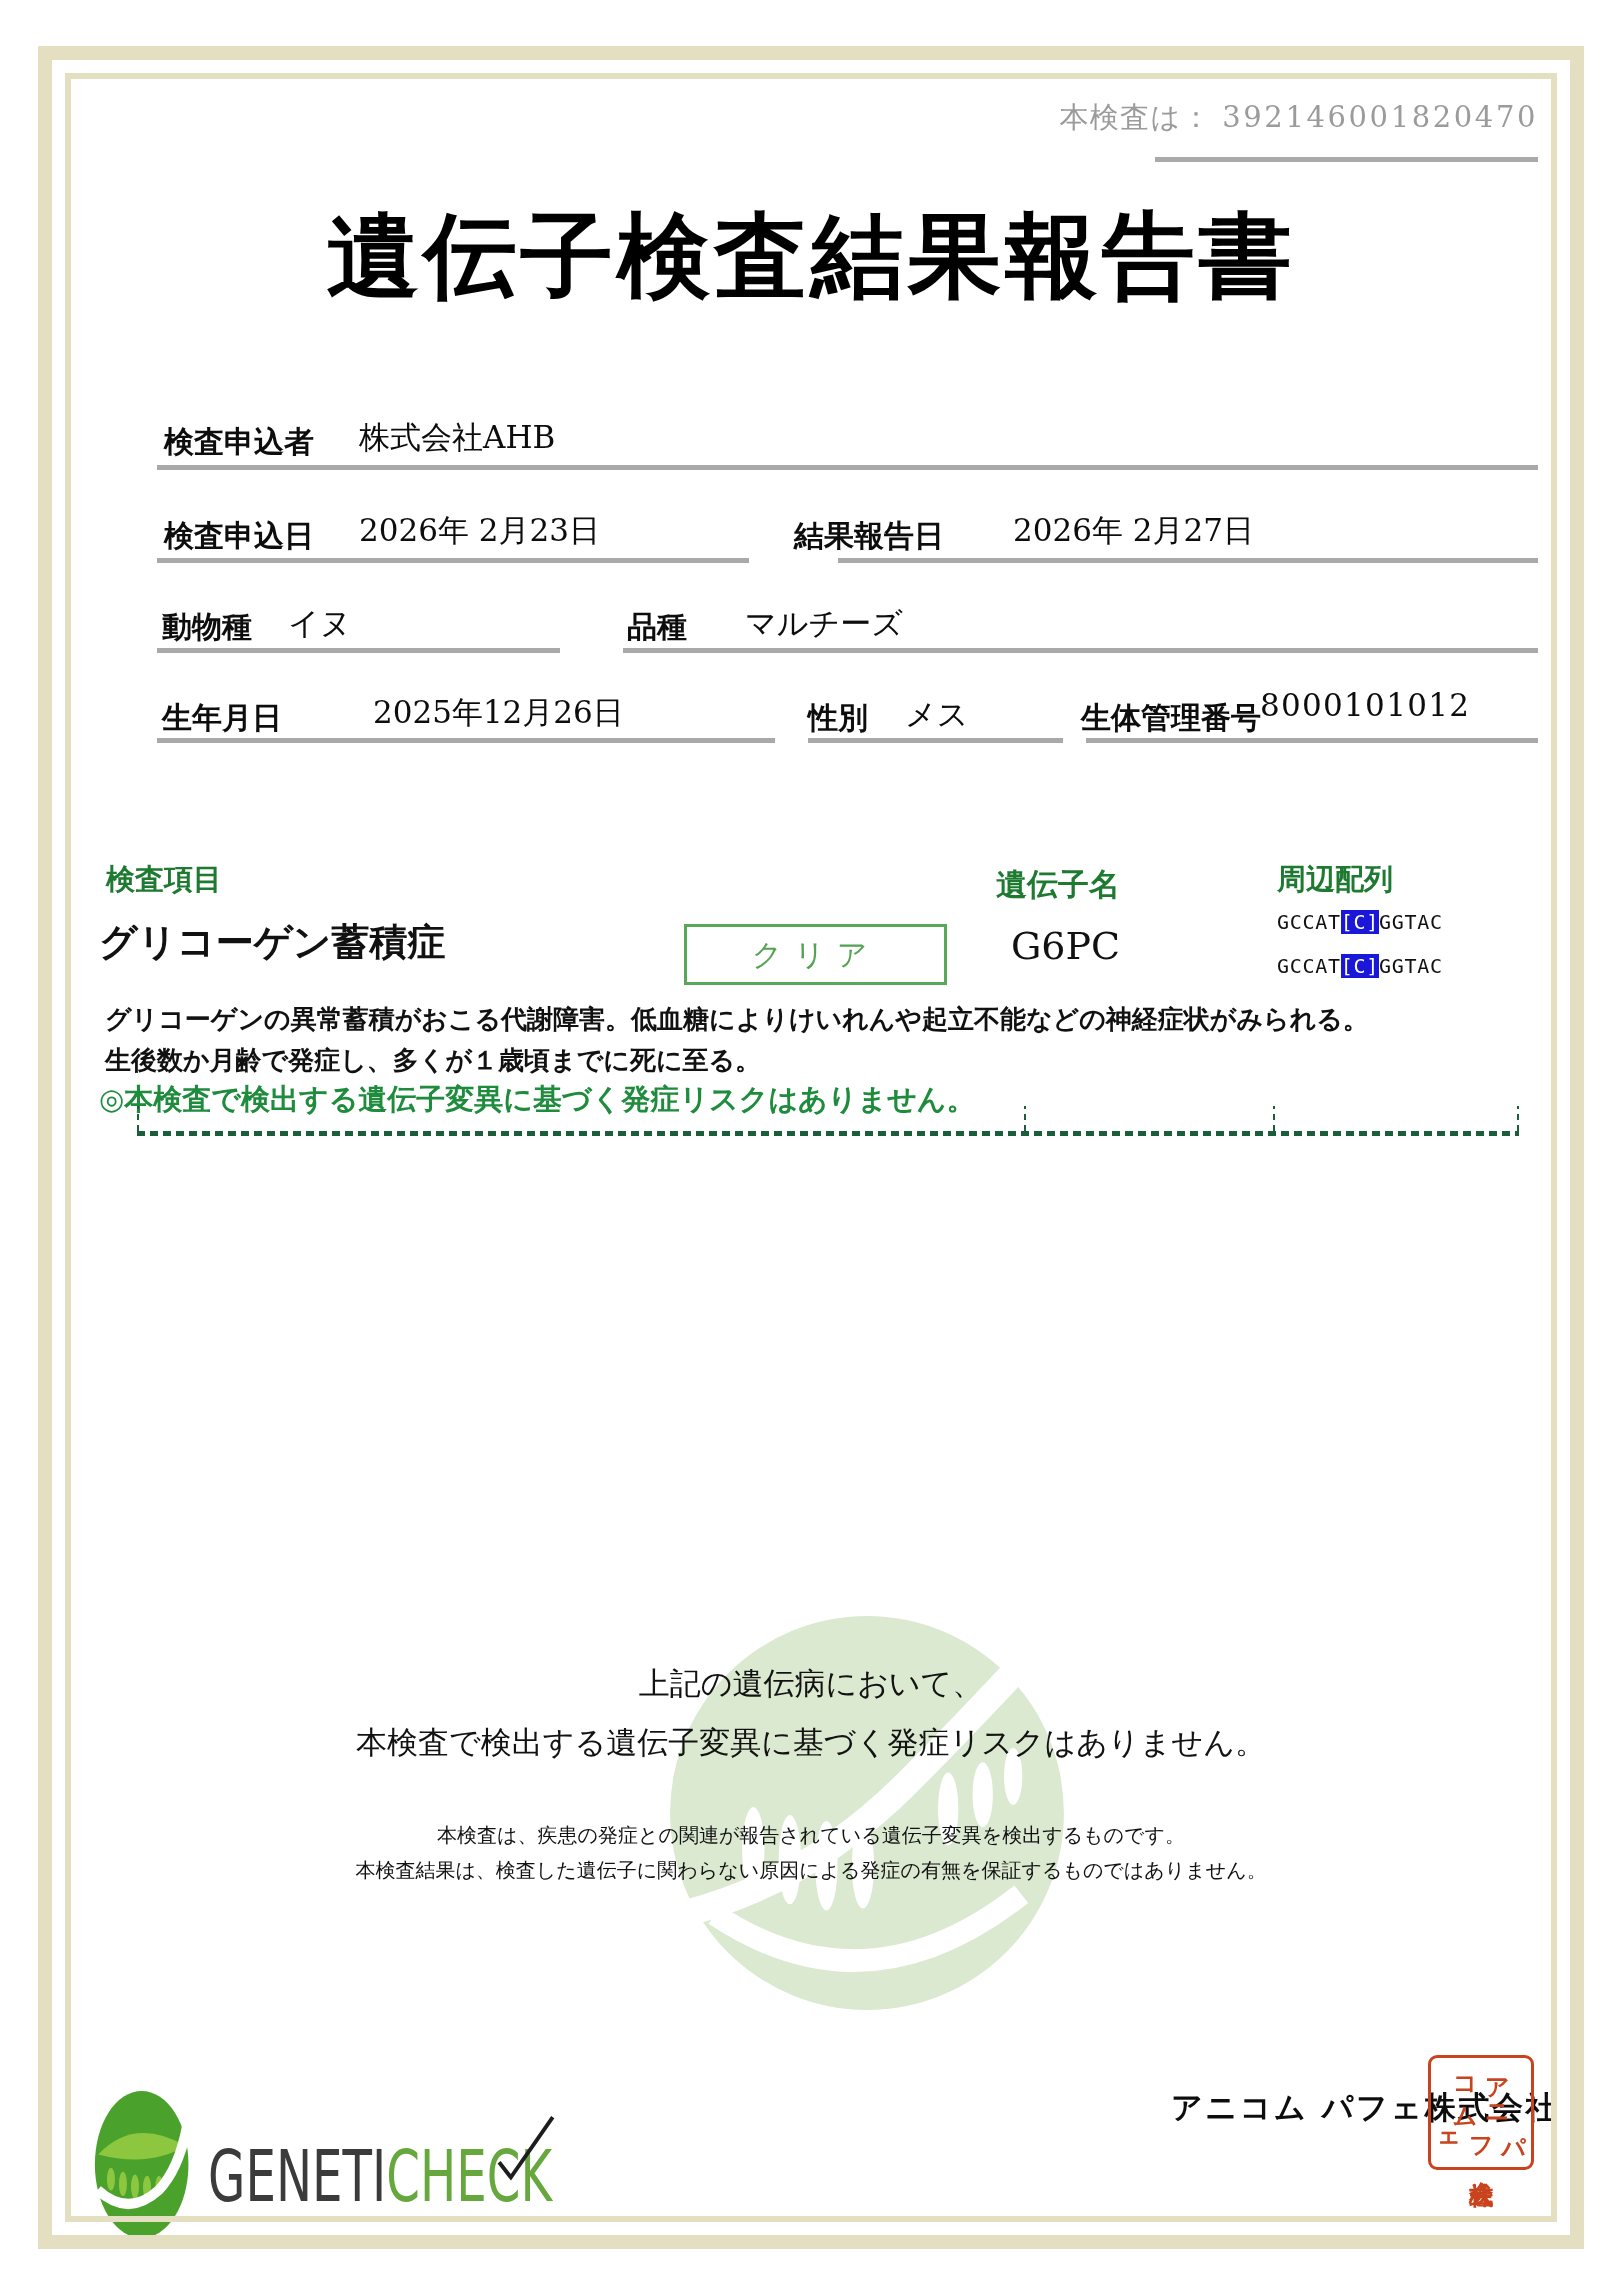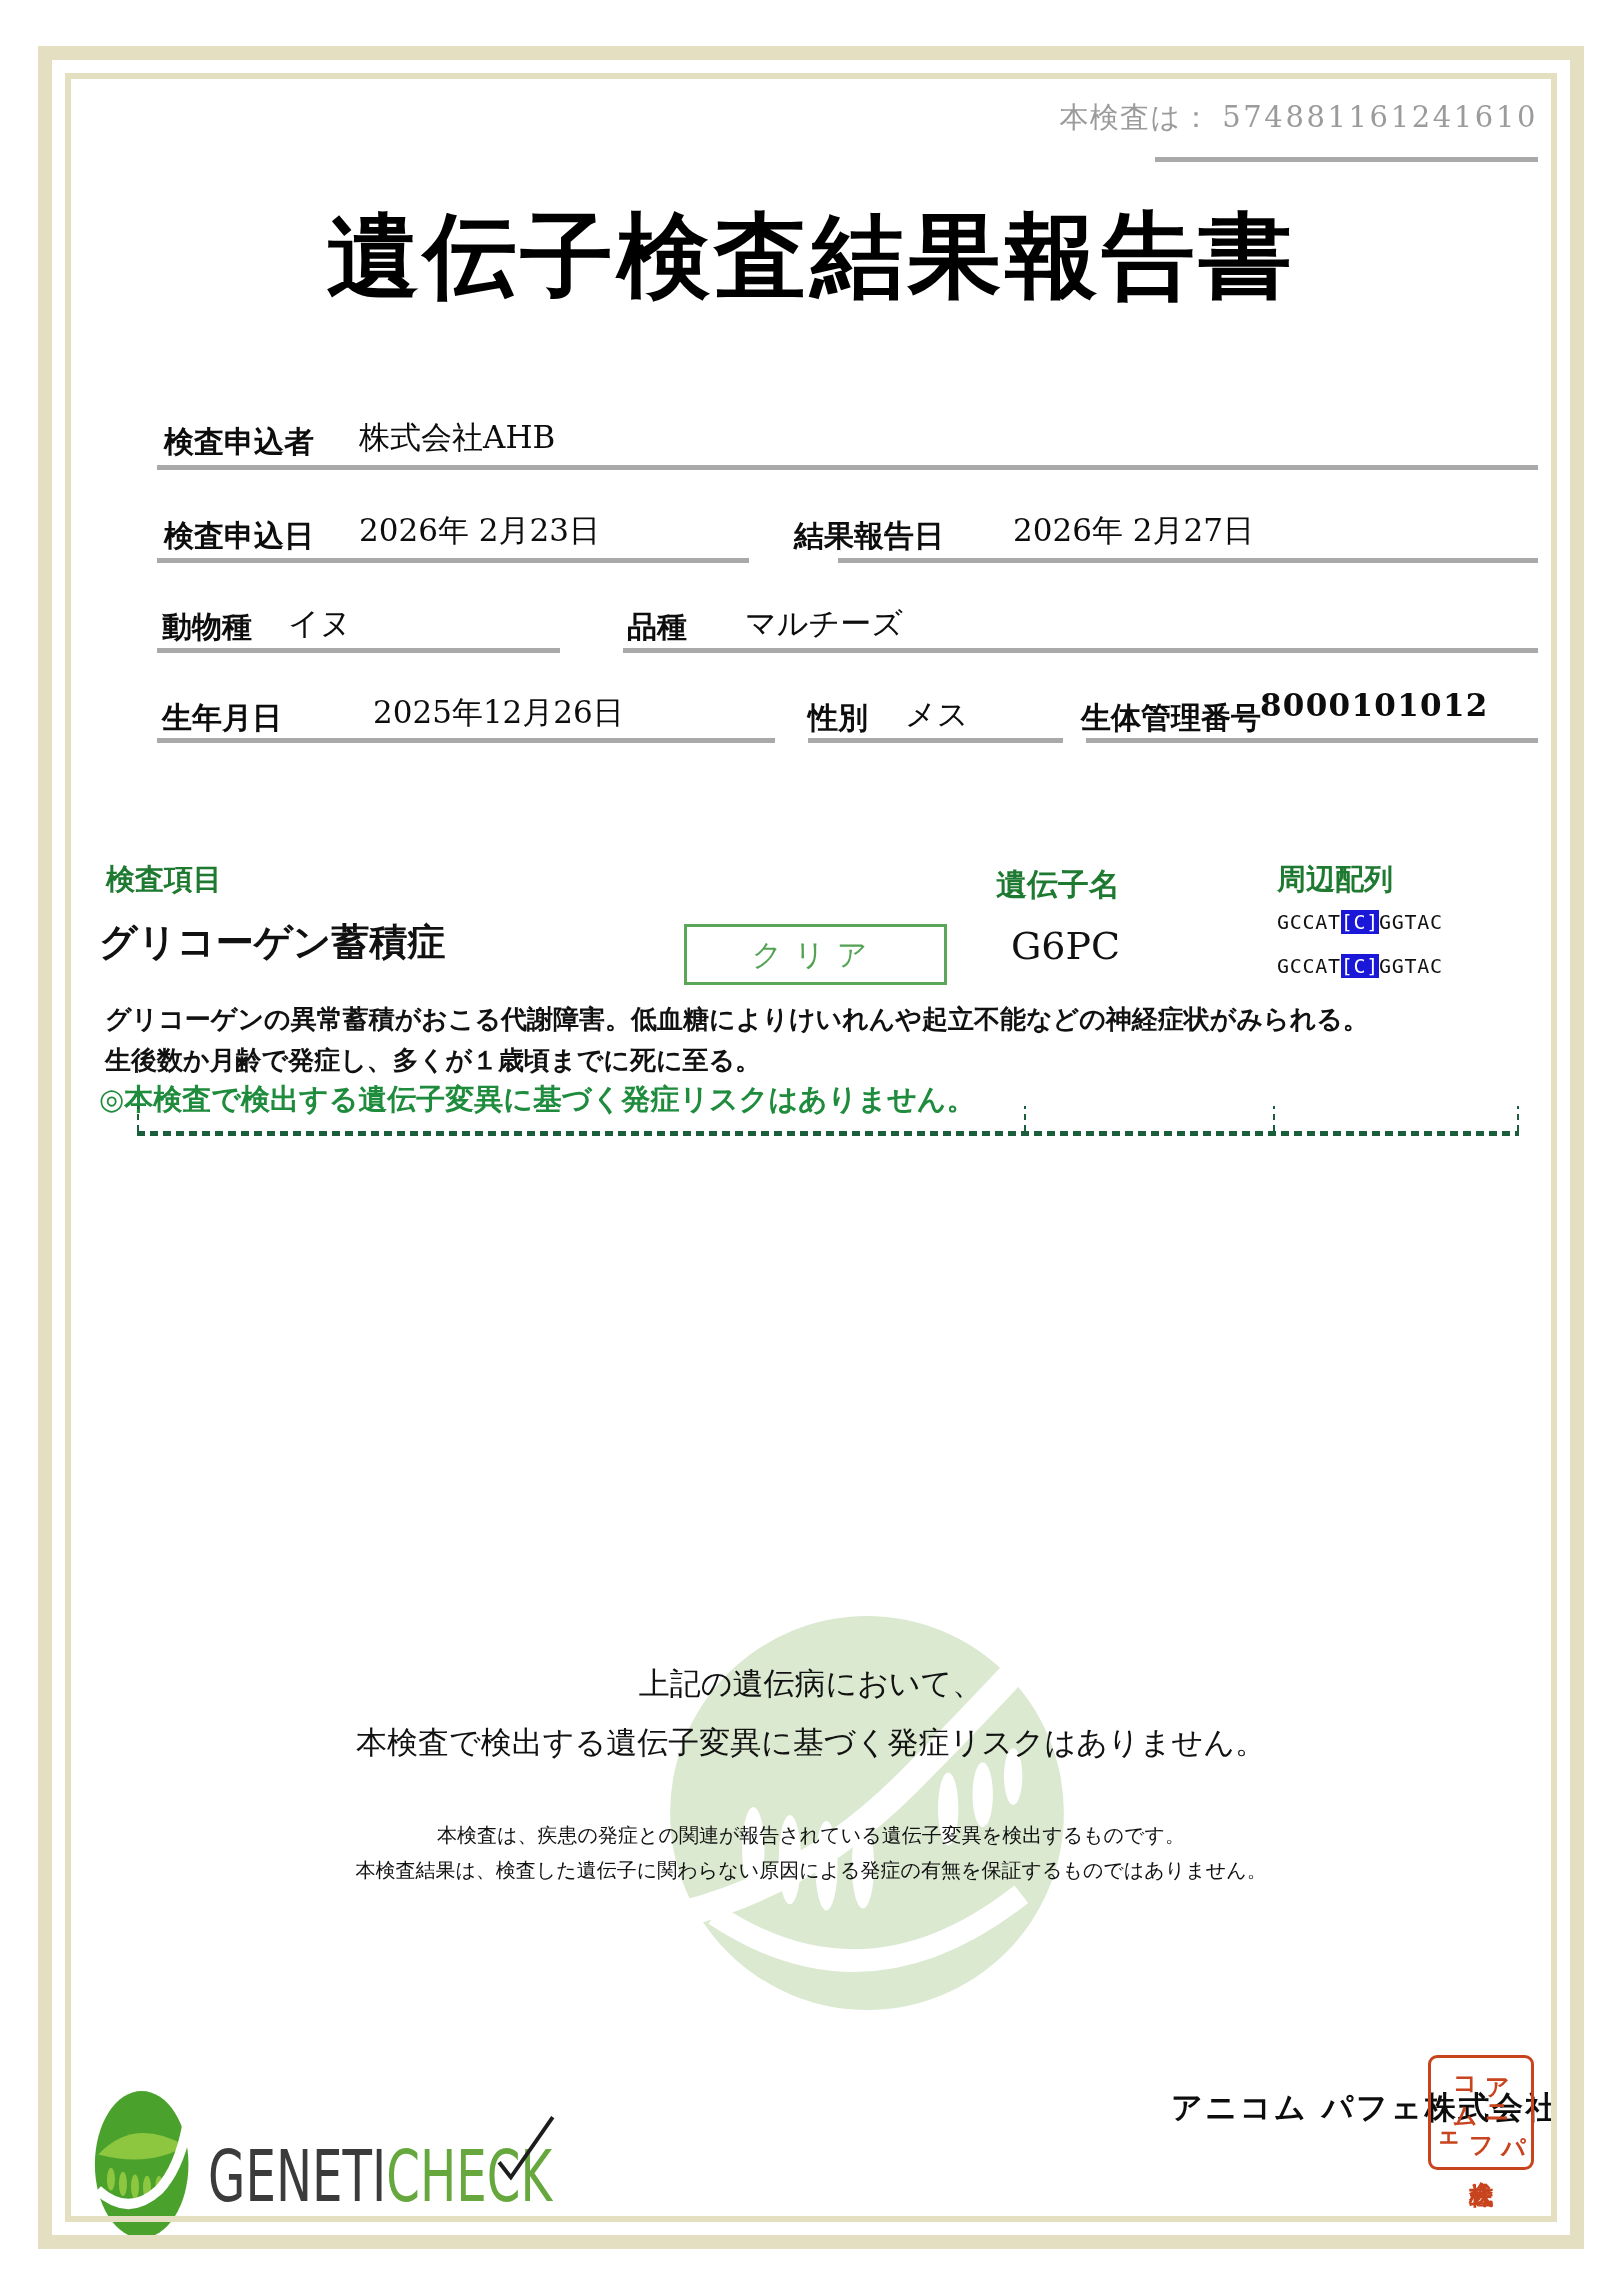"574881161241610" span { text: 574881161241610 -> 392146001820470 }
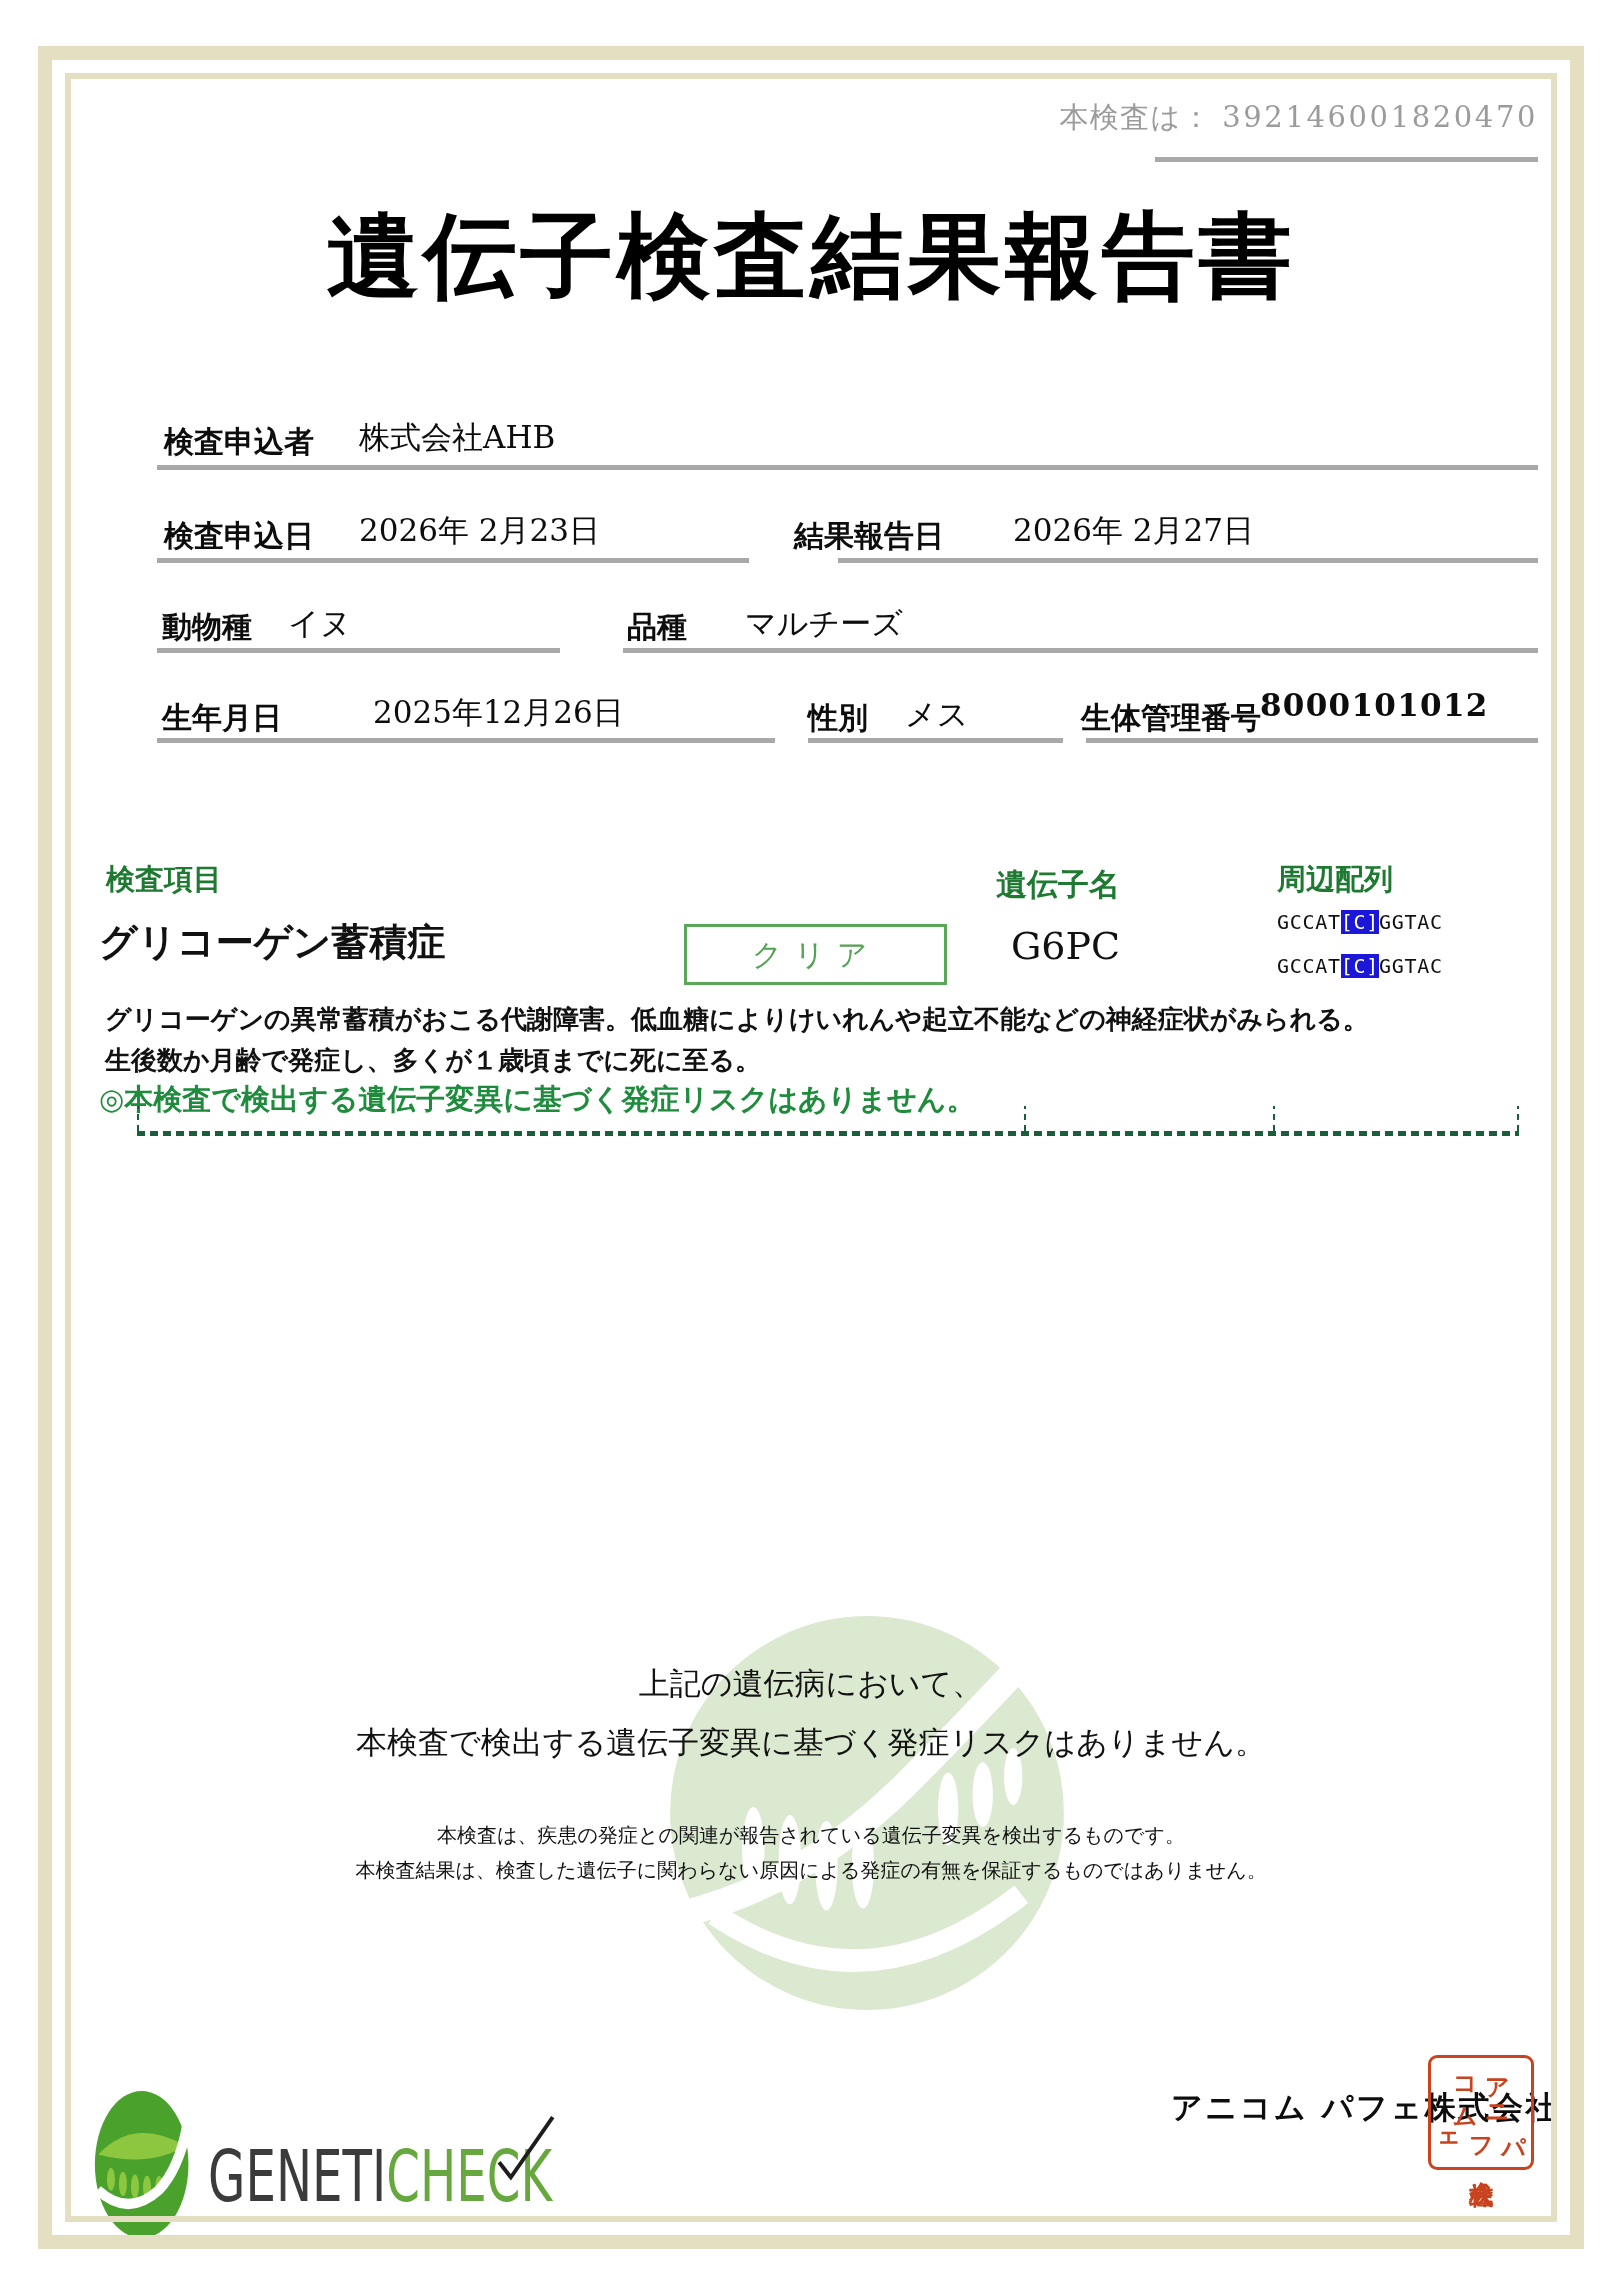"8000101012" div.abs { font-weight: bold -> none }
